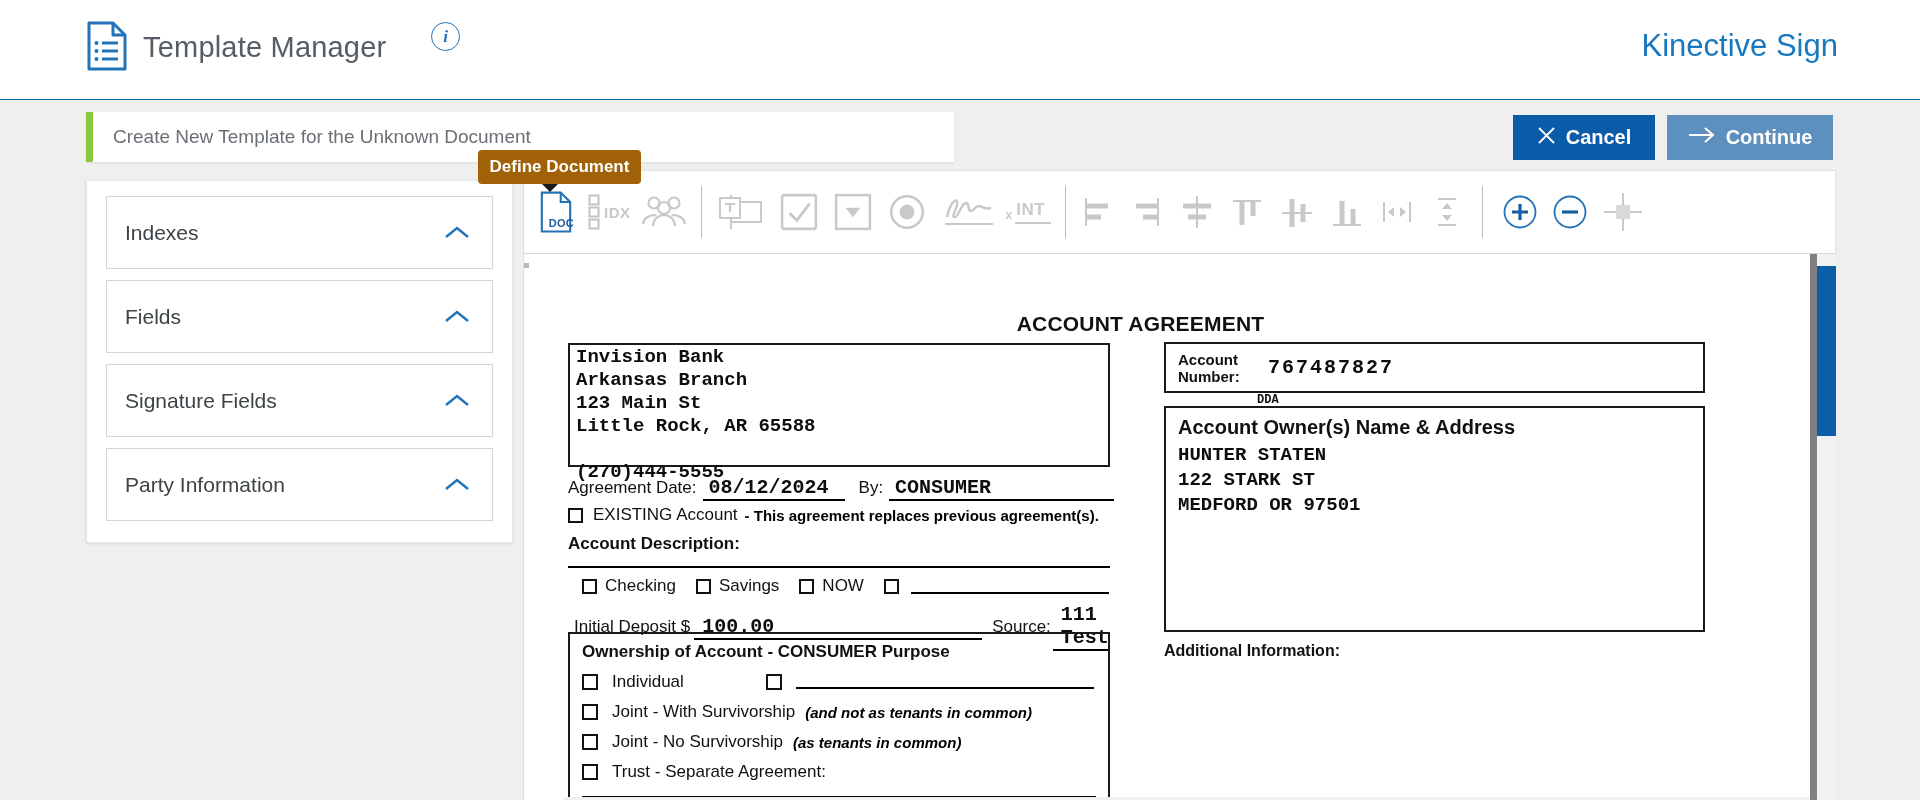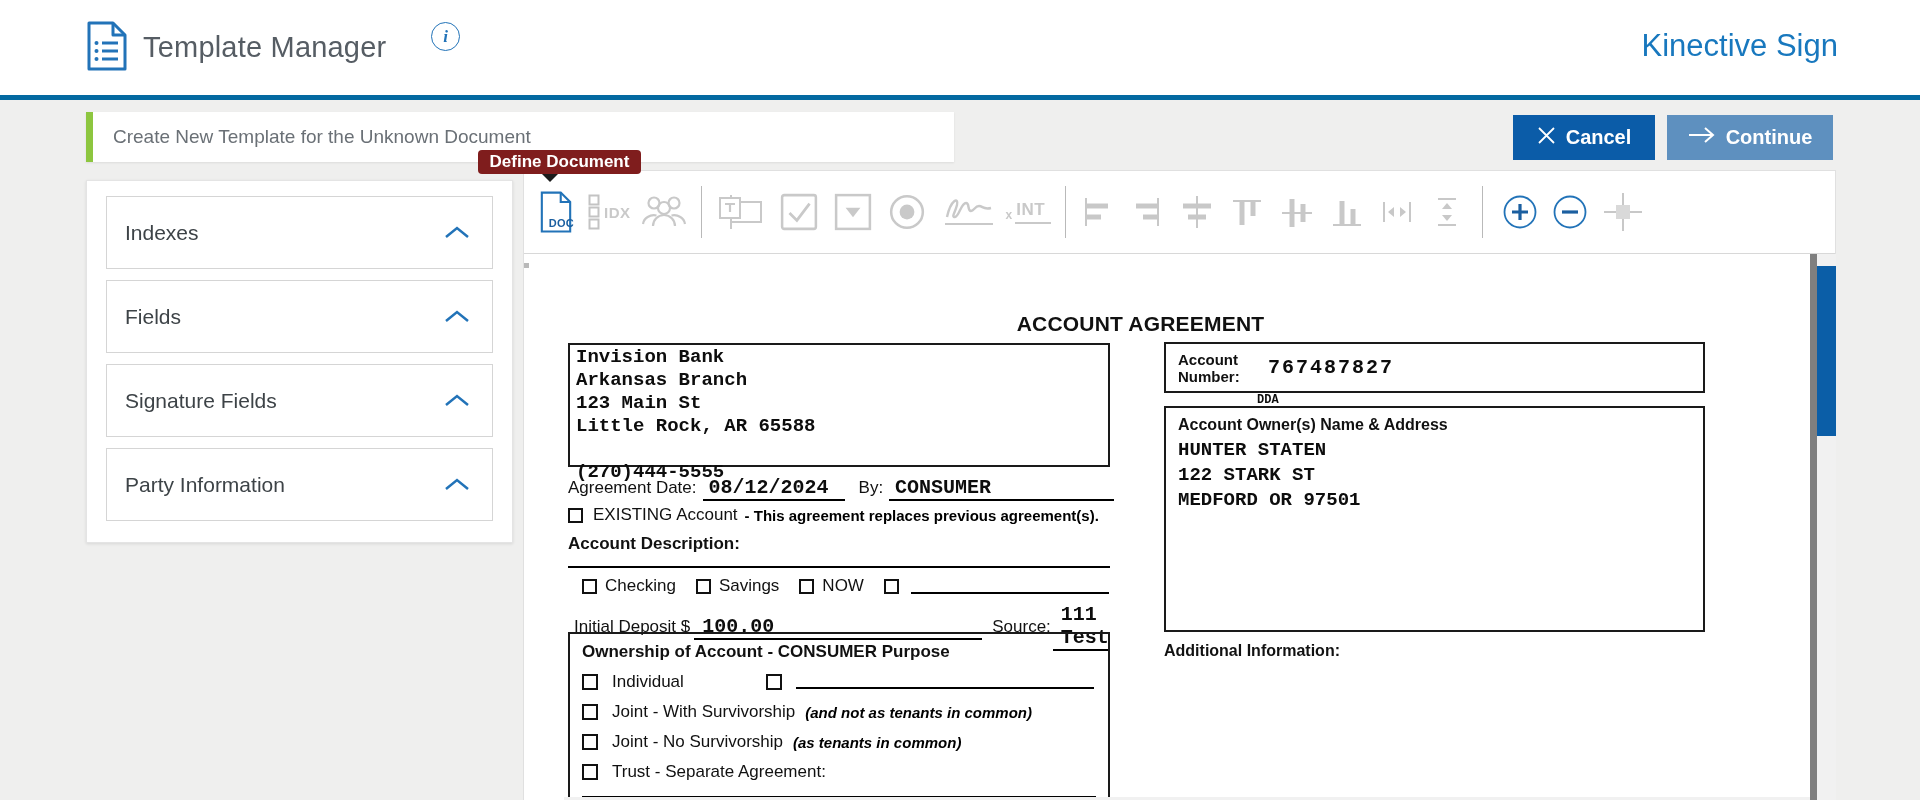"Template Manager" .header { border-bottom: 5px solid #0369a1 -> 1px solid #0369a1 }
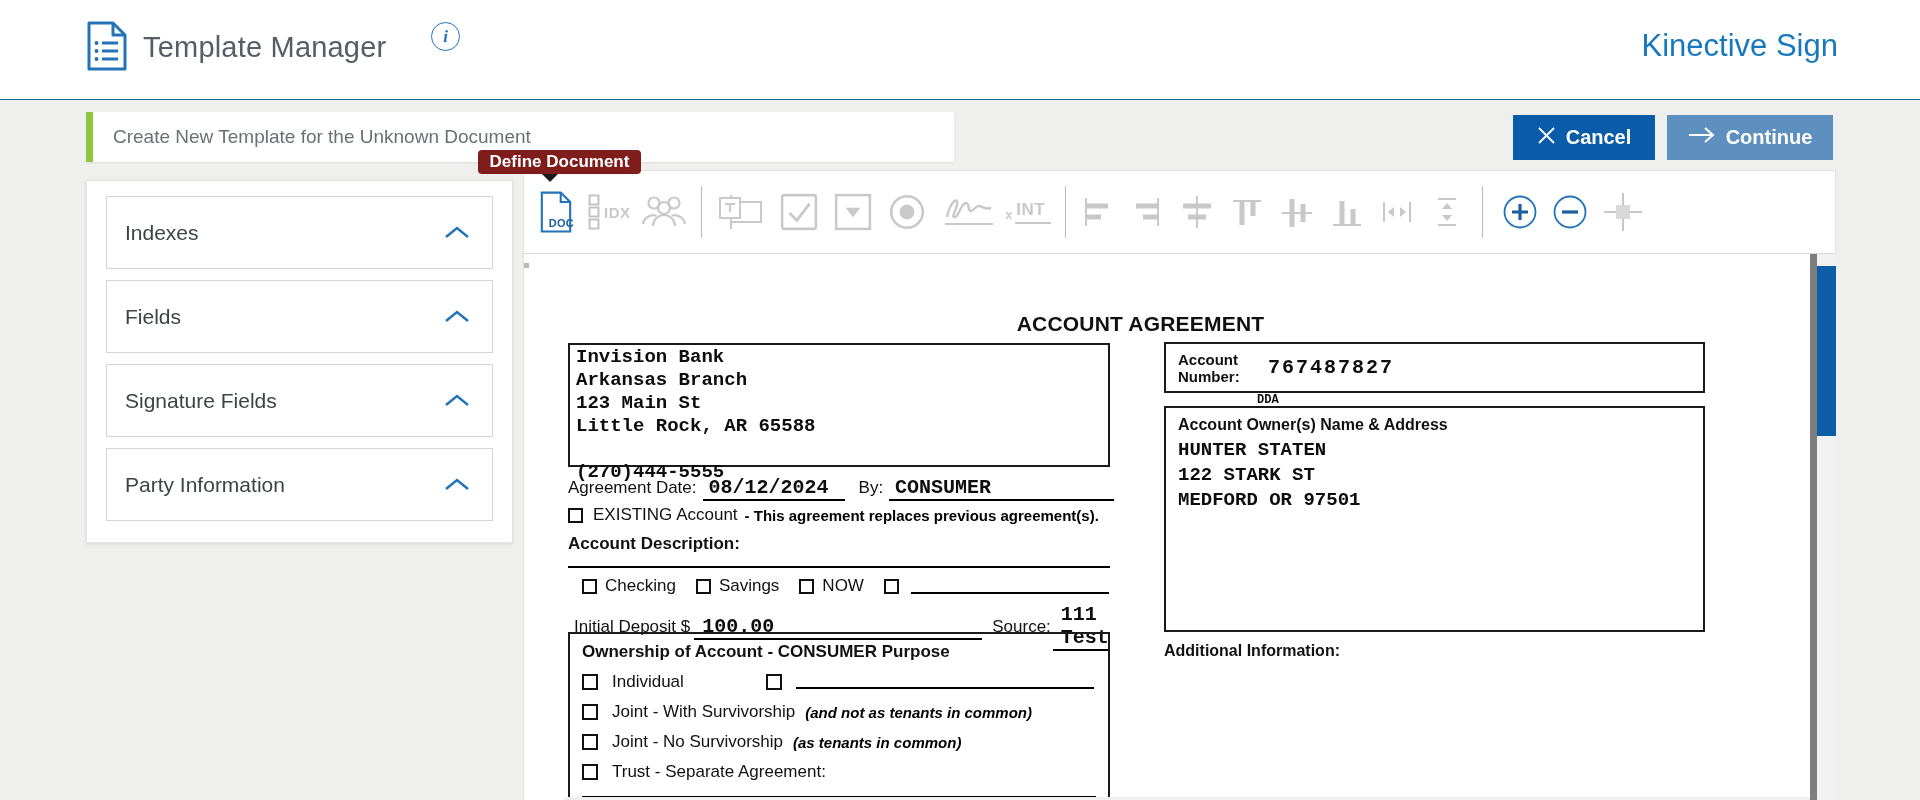"Define Document" .tooltip { background: #7f1d1d -> #a16207; height: 24px -> 34px }
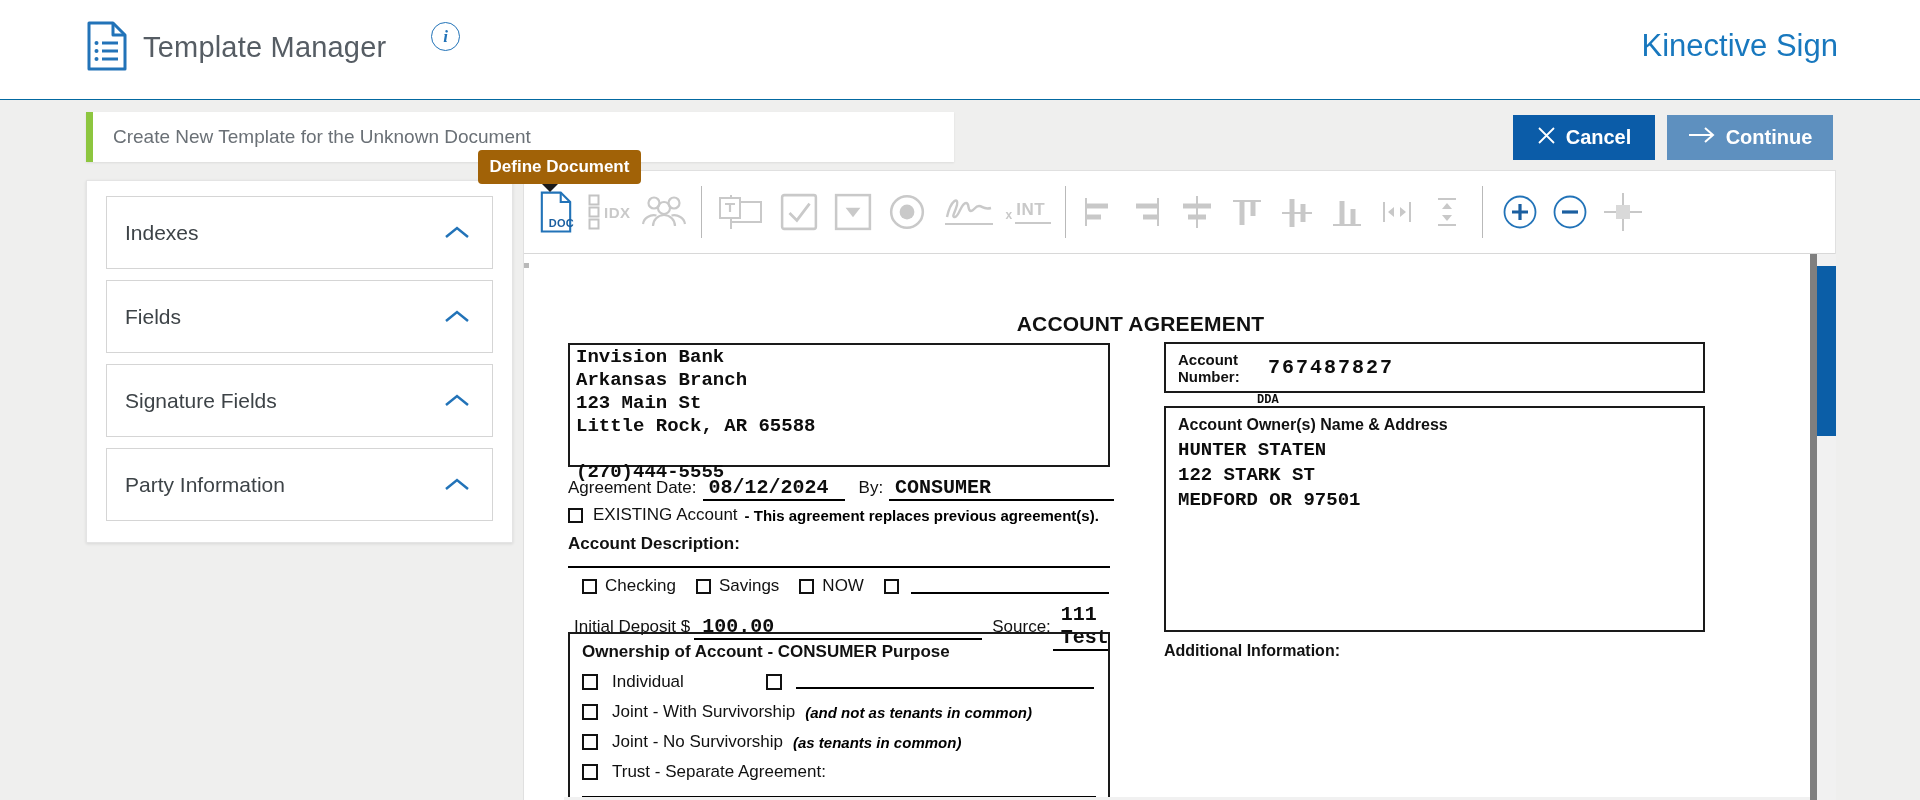"Account Owner(s) Name & Address" .owner-head { font-size: 16px -> 20px }
